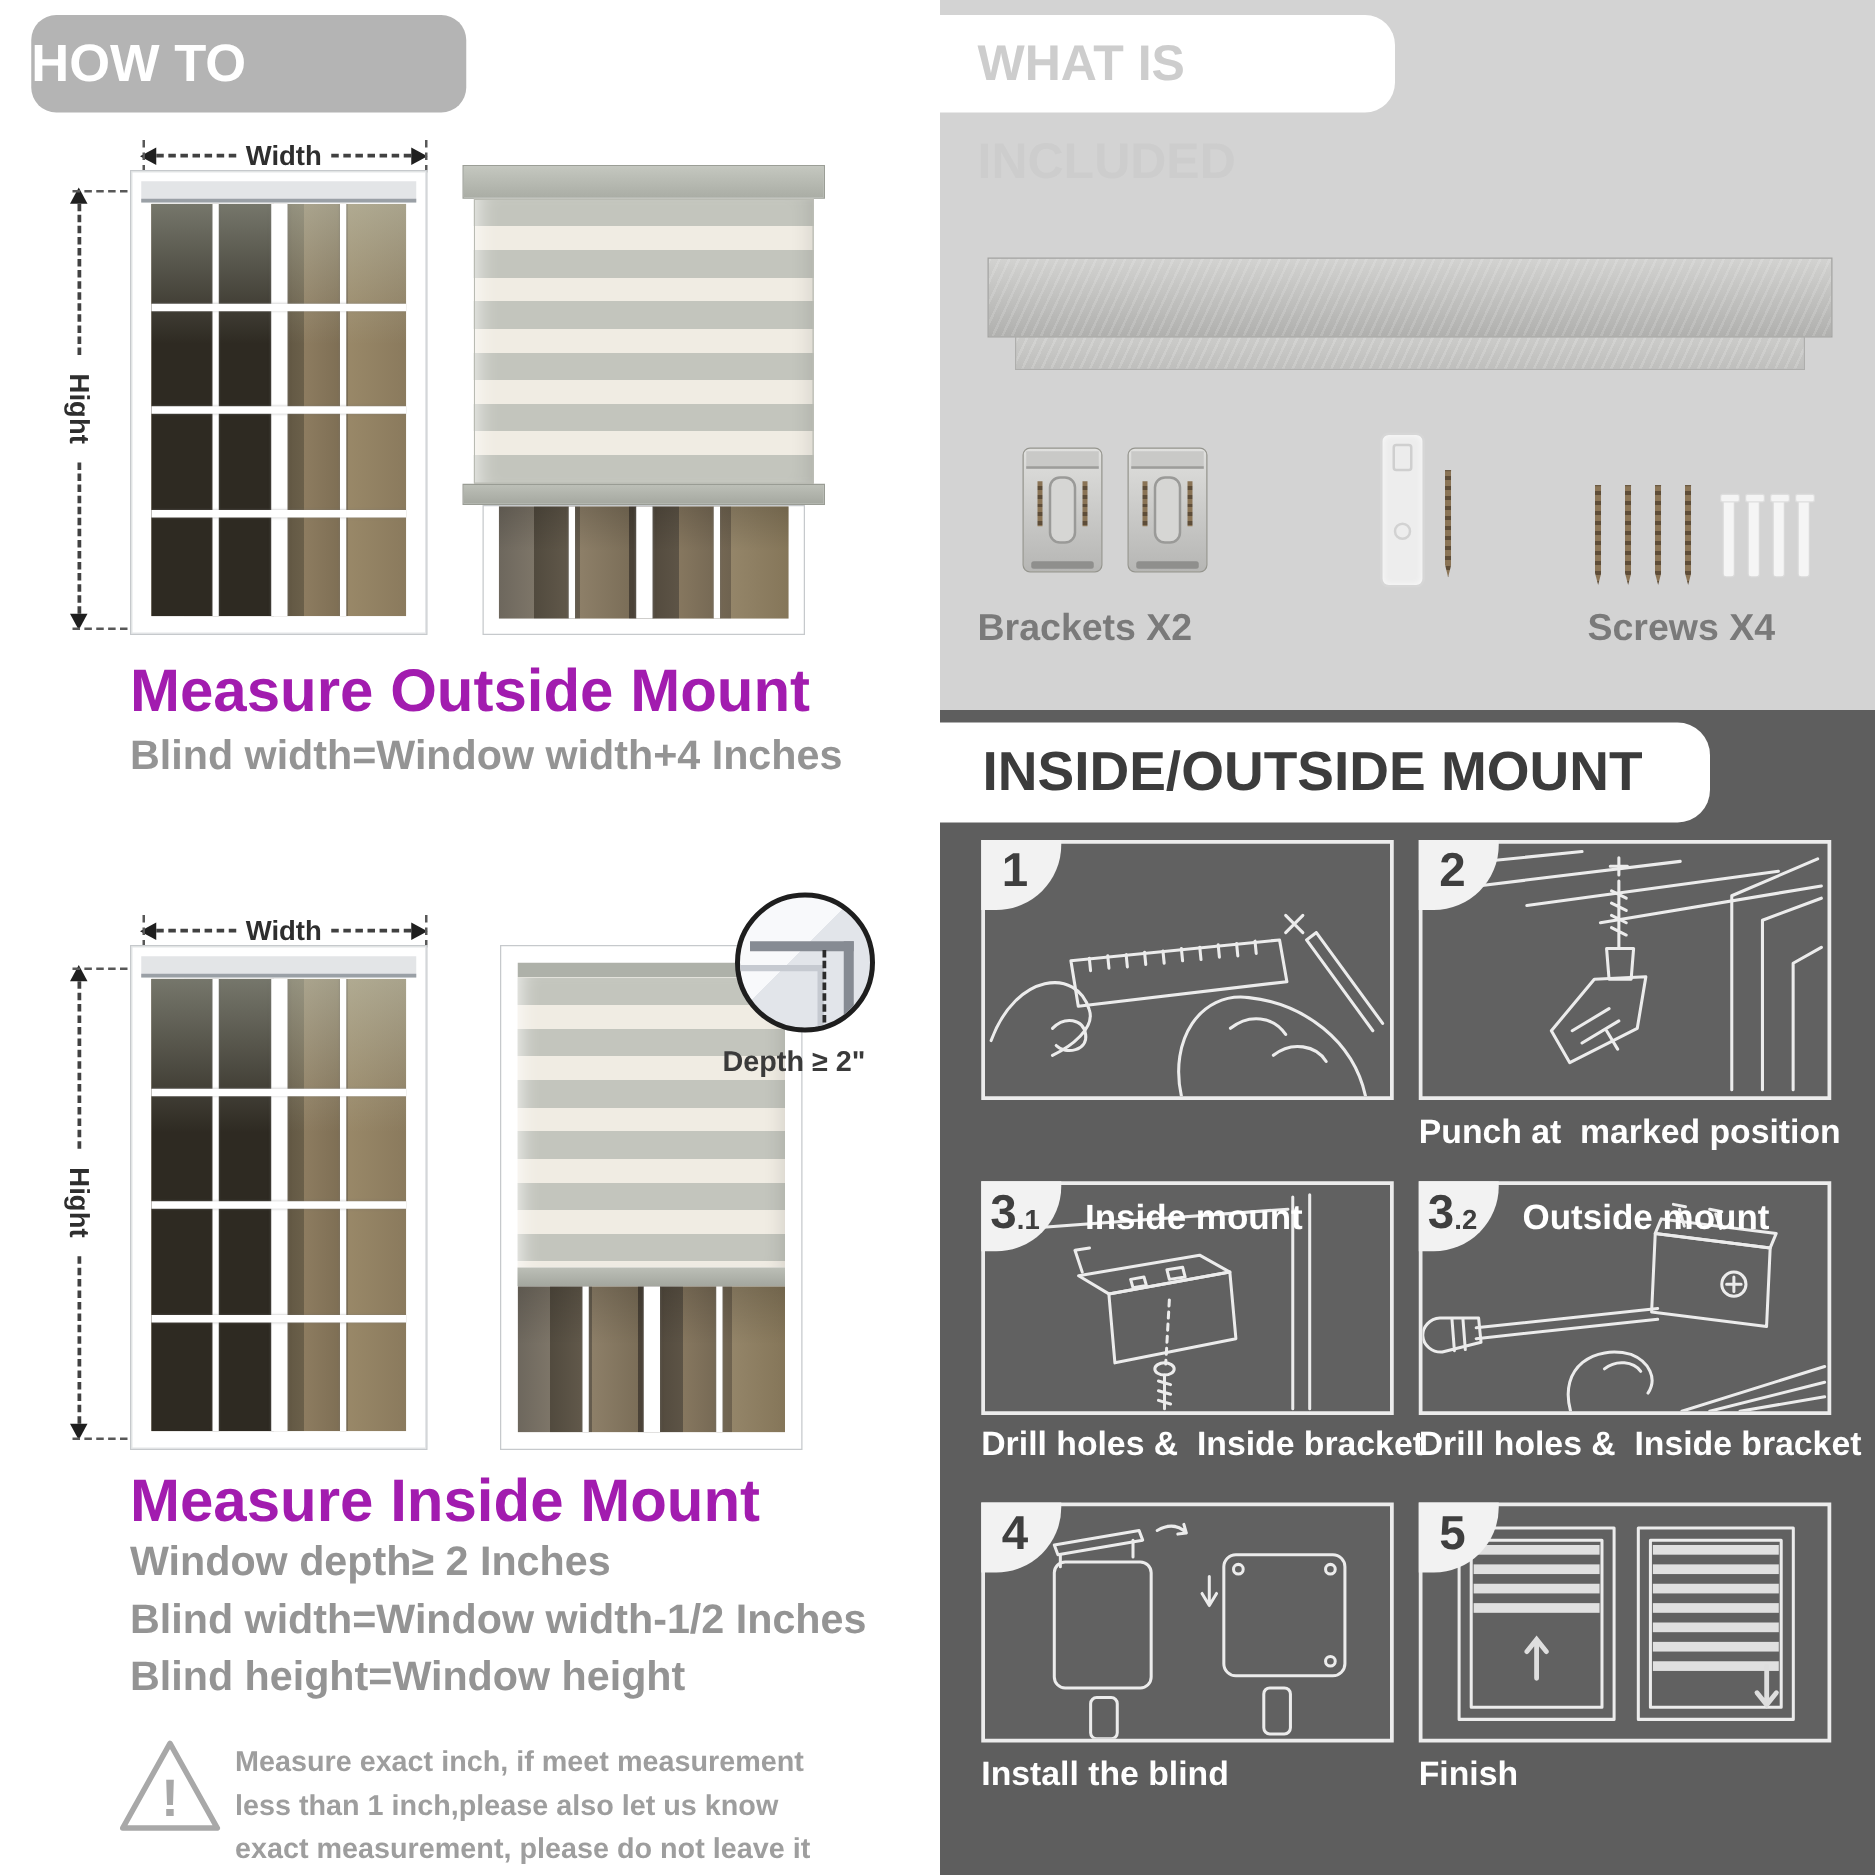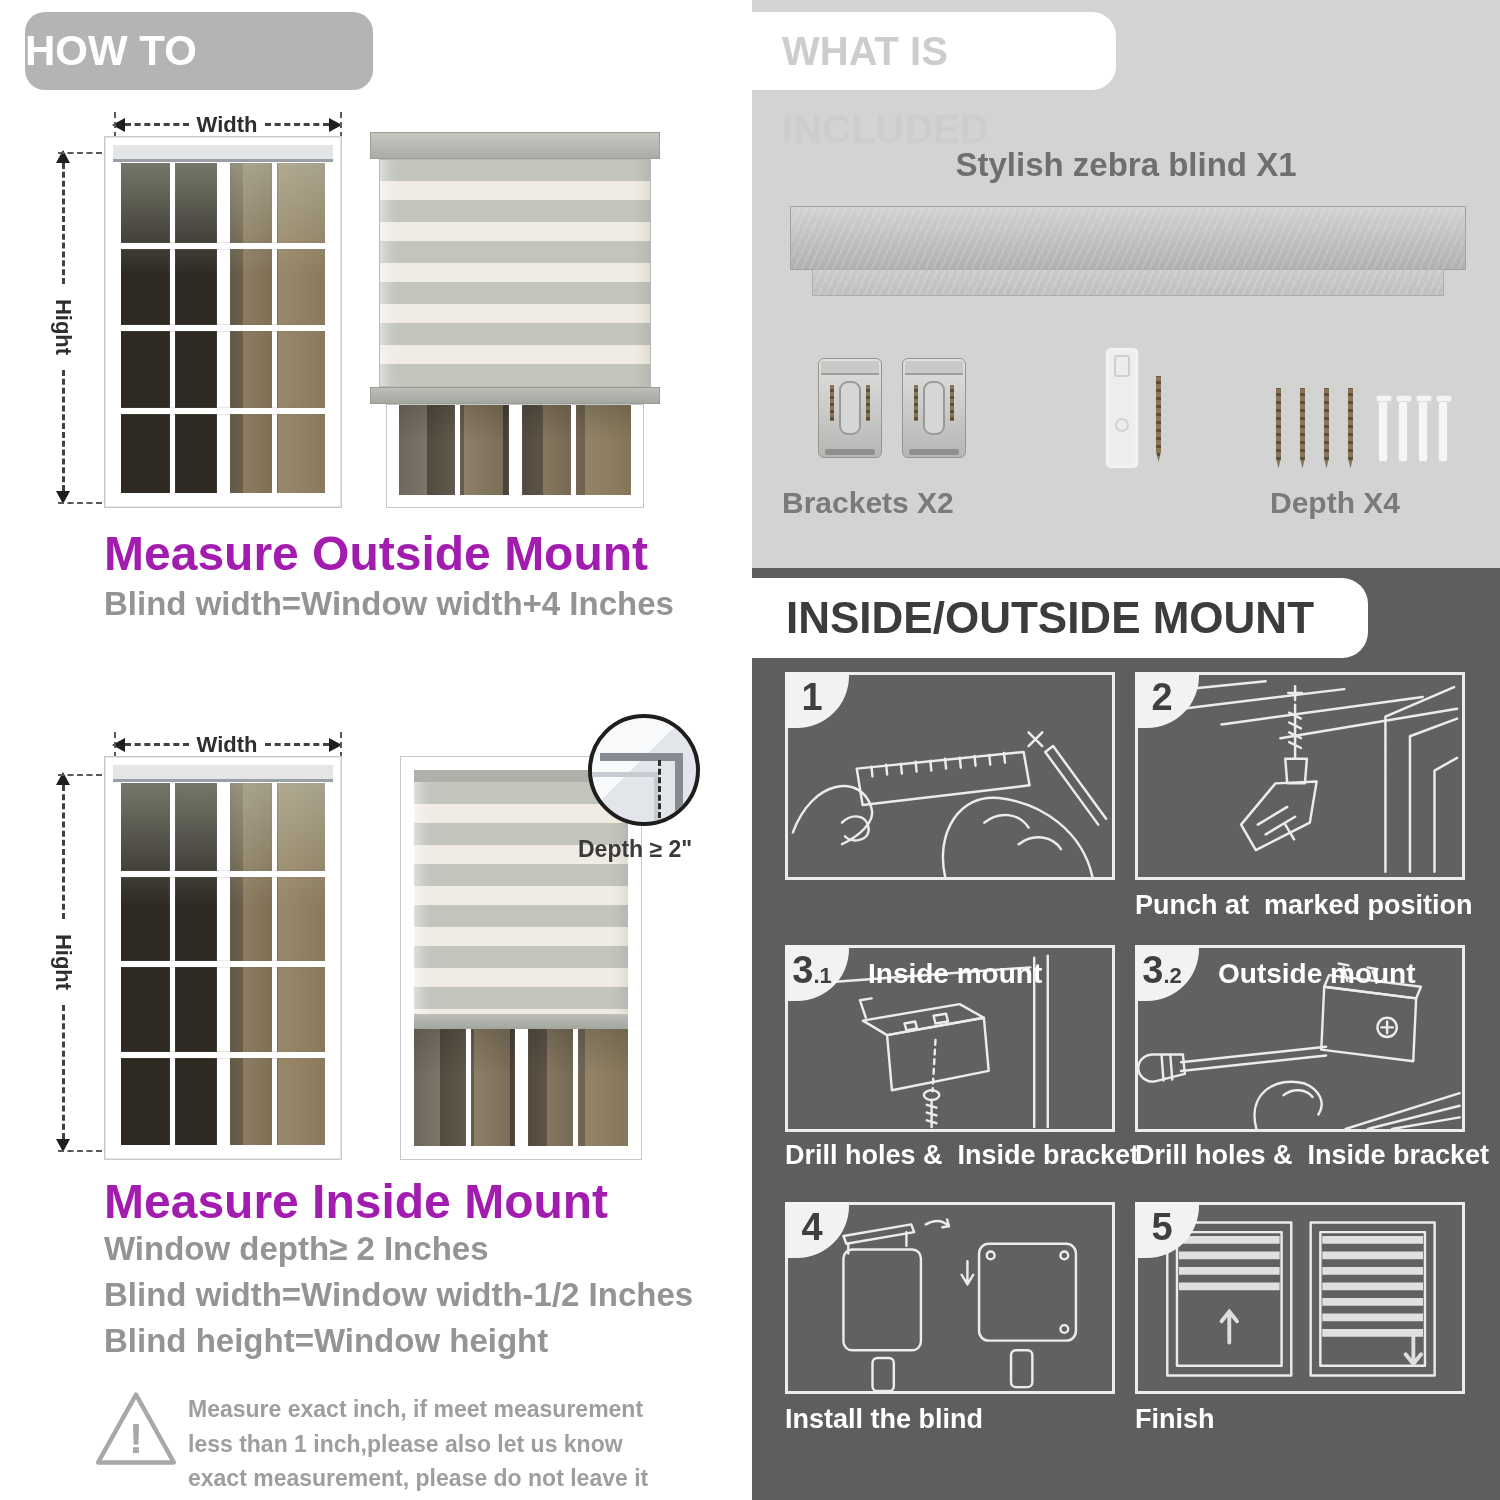"Stylish zebra blind X1" div { html: <div>Stylish zebra blind X1</div> -> none }
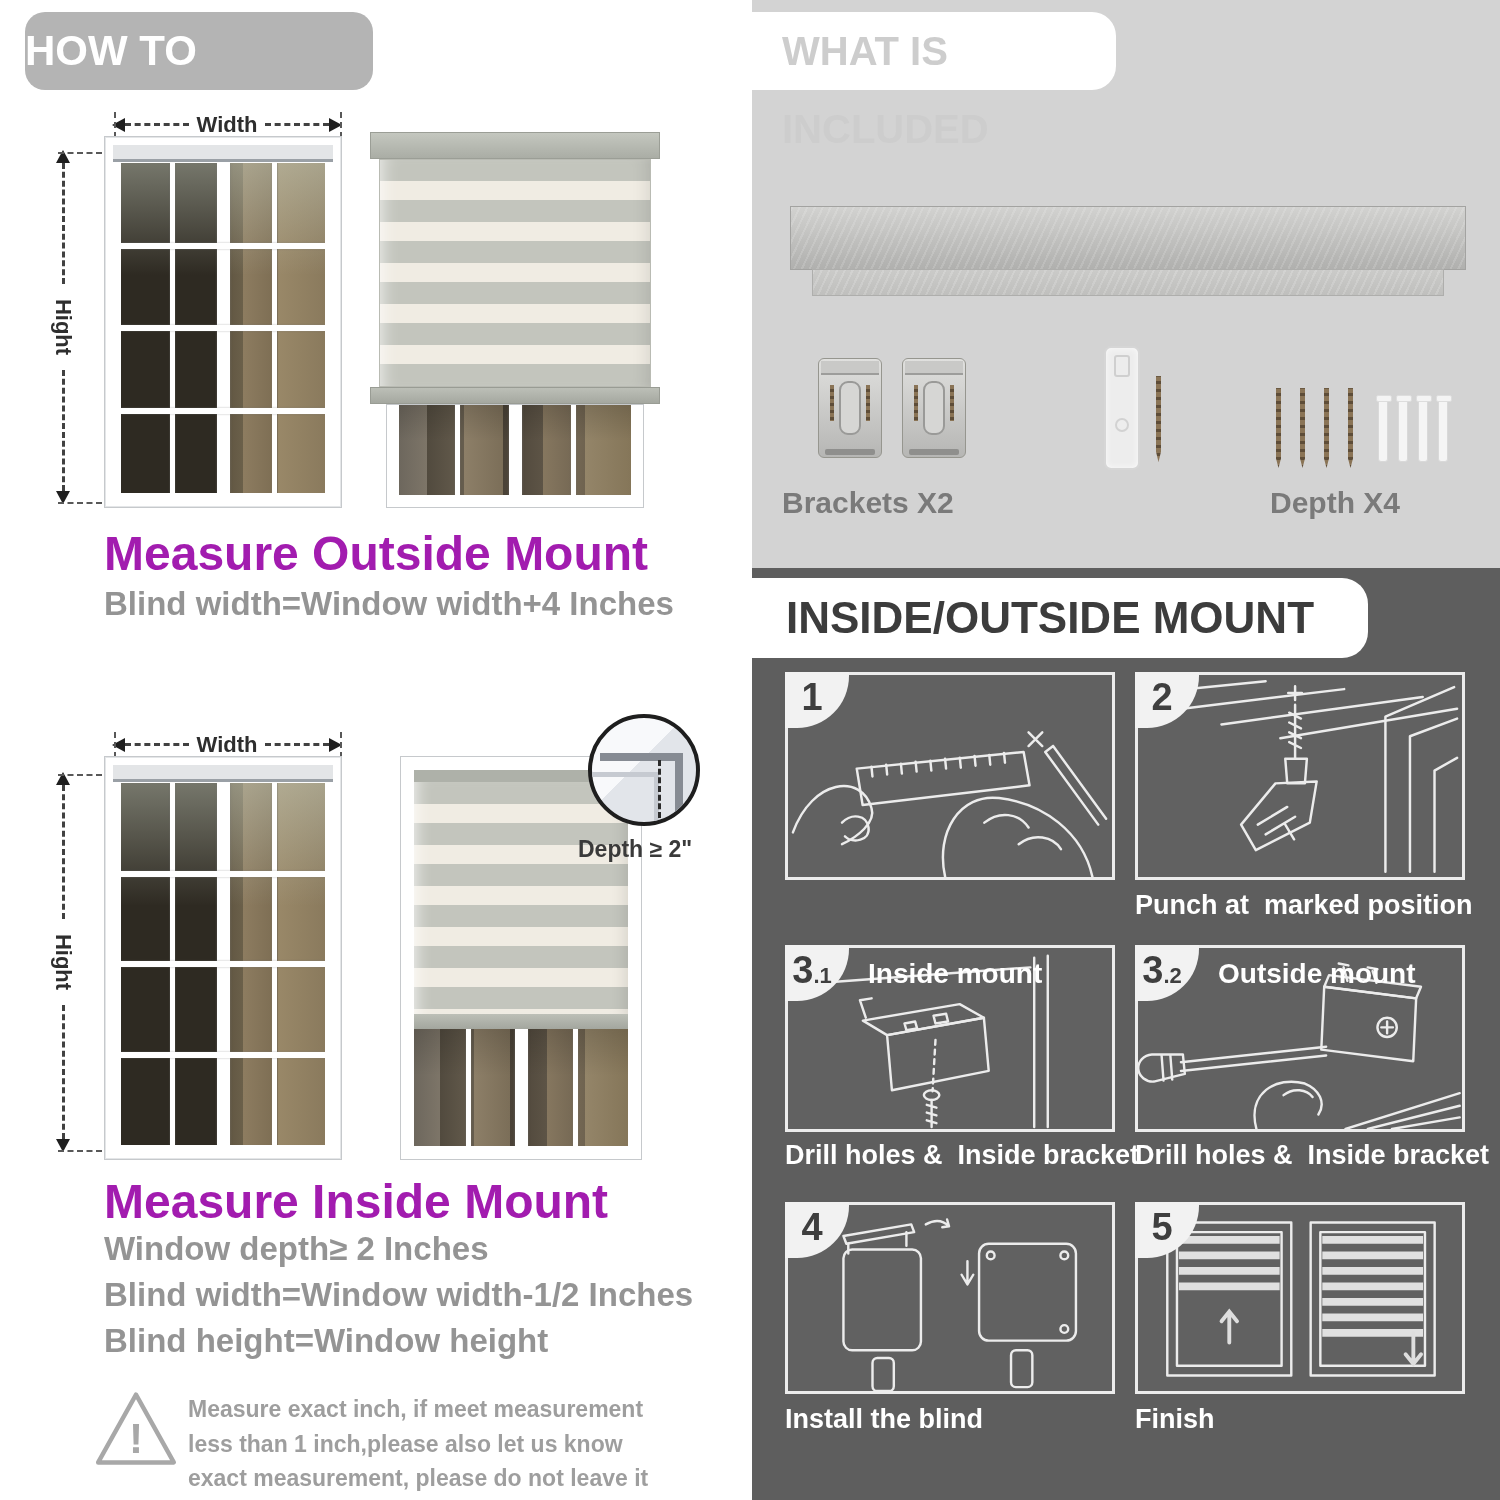"Depth X4" div.item-label { text: Depth -> Screws }
